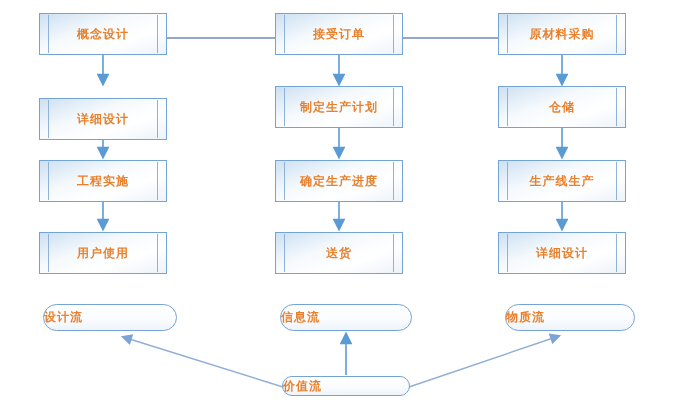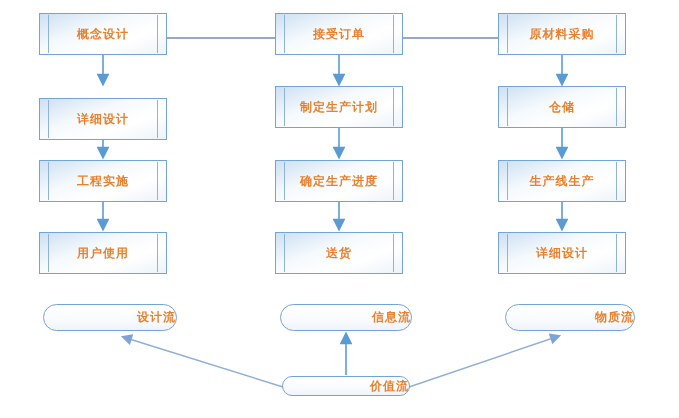"设计流" .oval { justify-content: flex-end -> flex-start }
